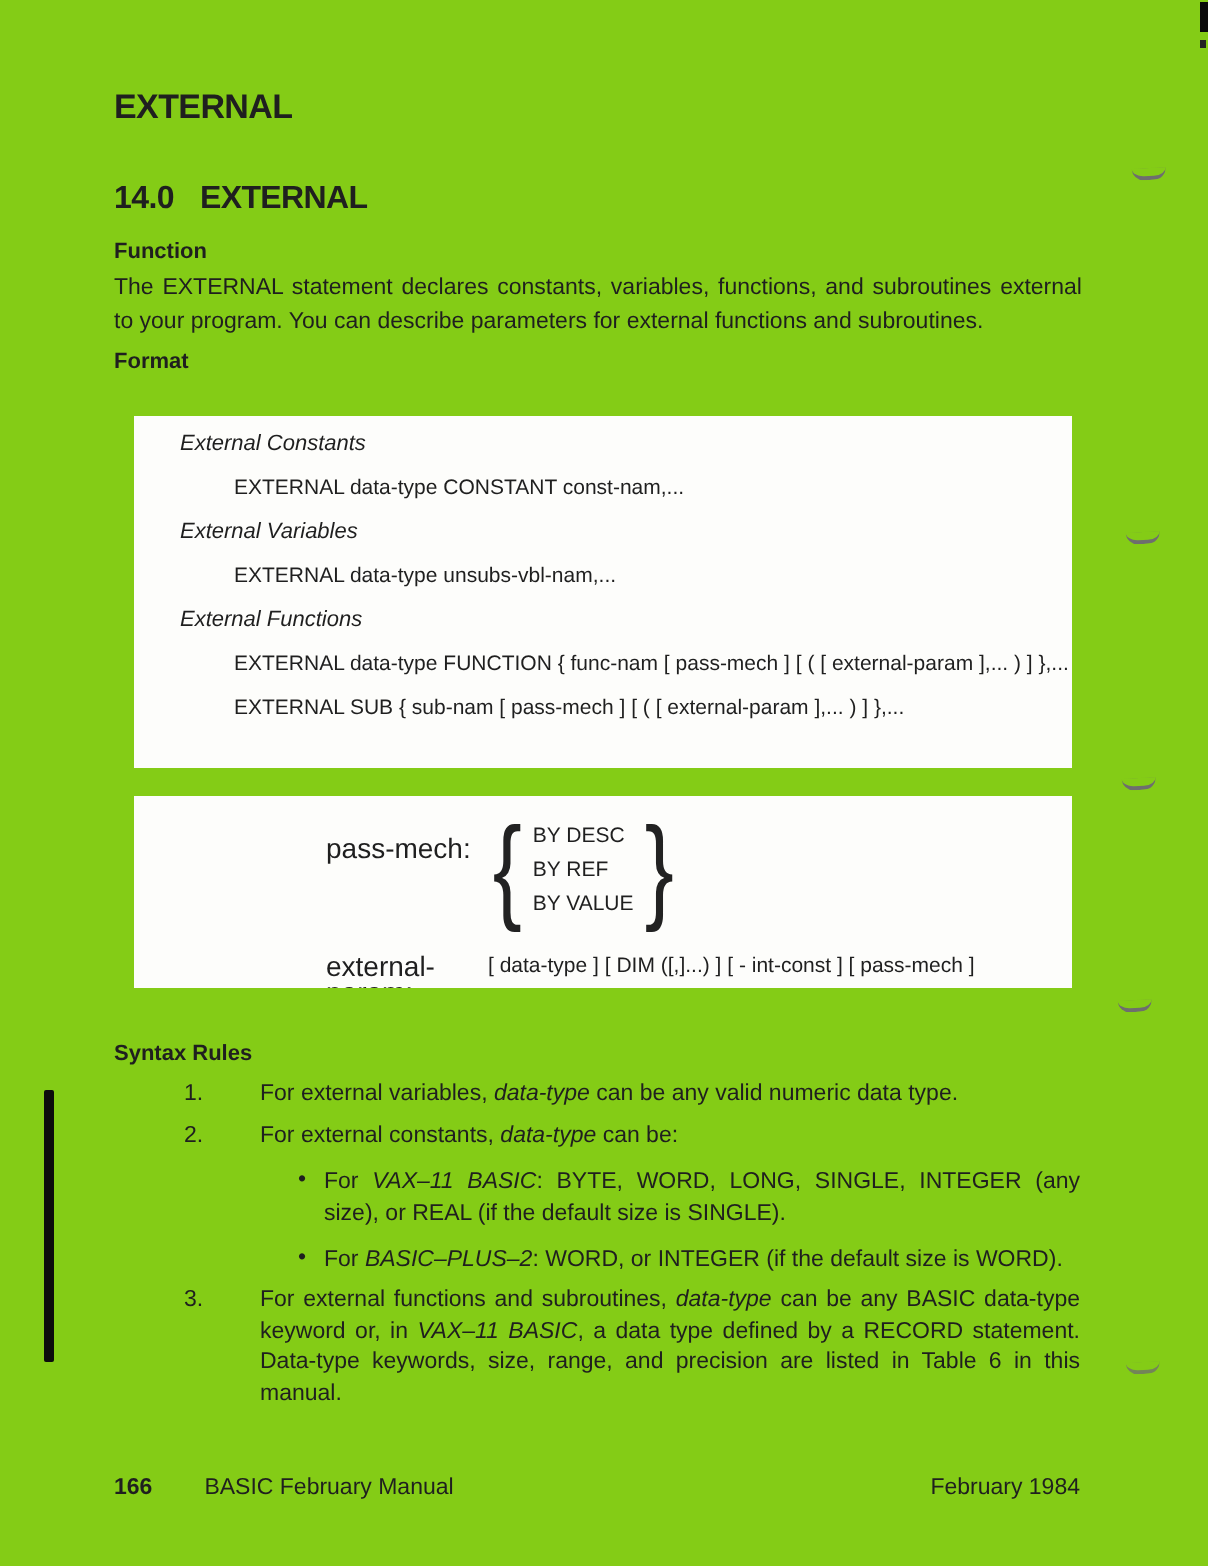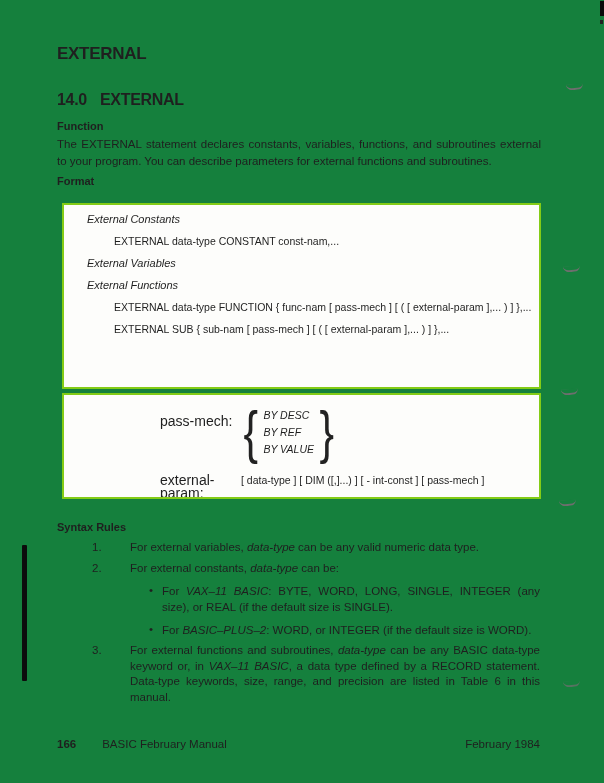"EXTERNAL" .page { background: #15803d -> #84cc16 }
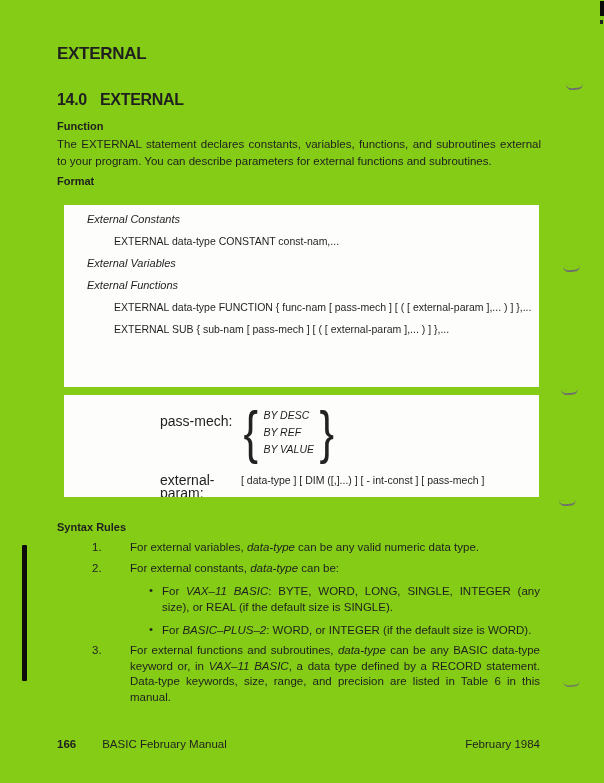"External Constants" .syntax-box { border: 2px solid #84cc16 -> 5px solid #84cc16 }
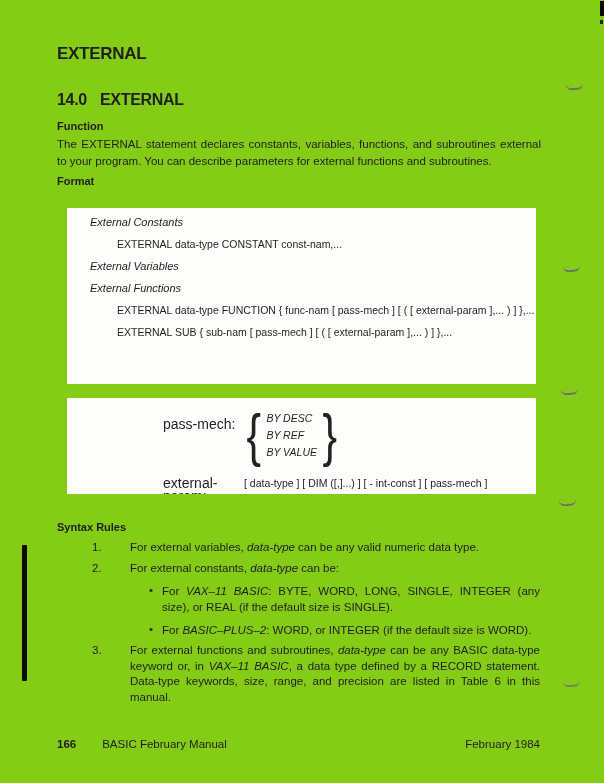"EXTERNAL data-type unsubs-vbl-nam,..." div.fmt-syntax { html: none -> <div>EXTERNAL data-type unsubs-vbl-nam,...</div> }
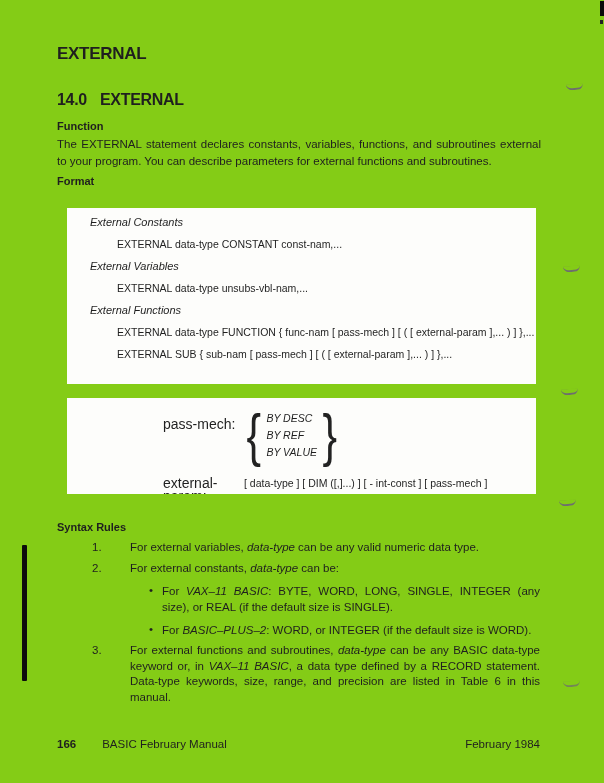"BY DESC" .options span { font-style: italic -> none }
